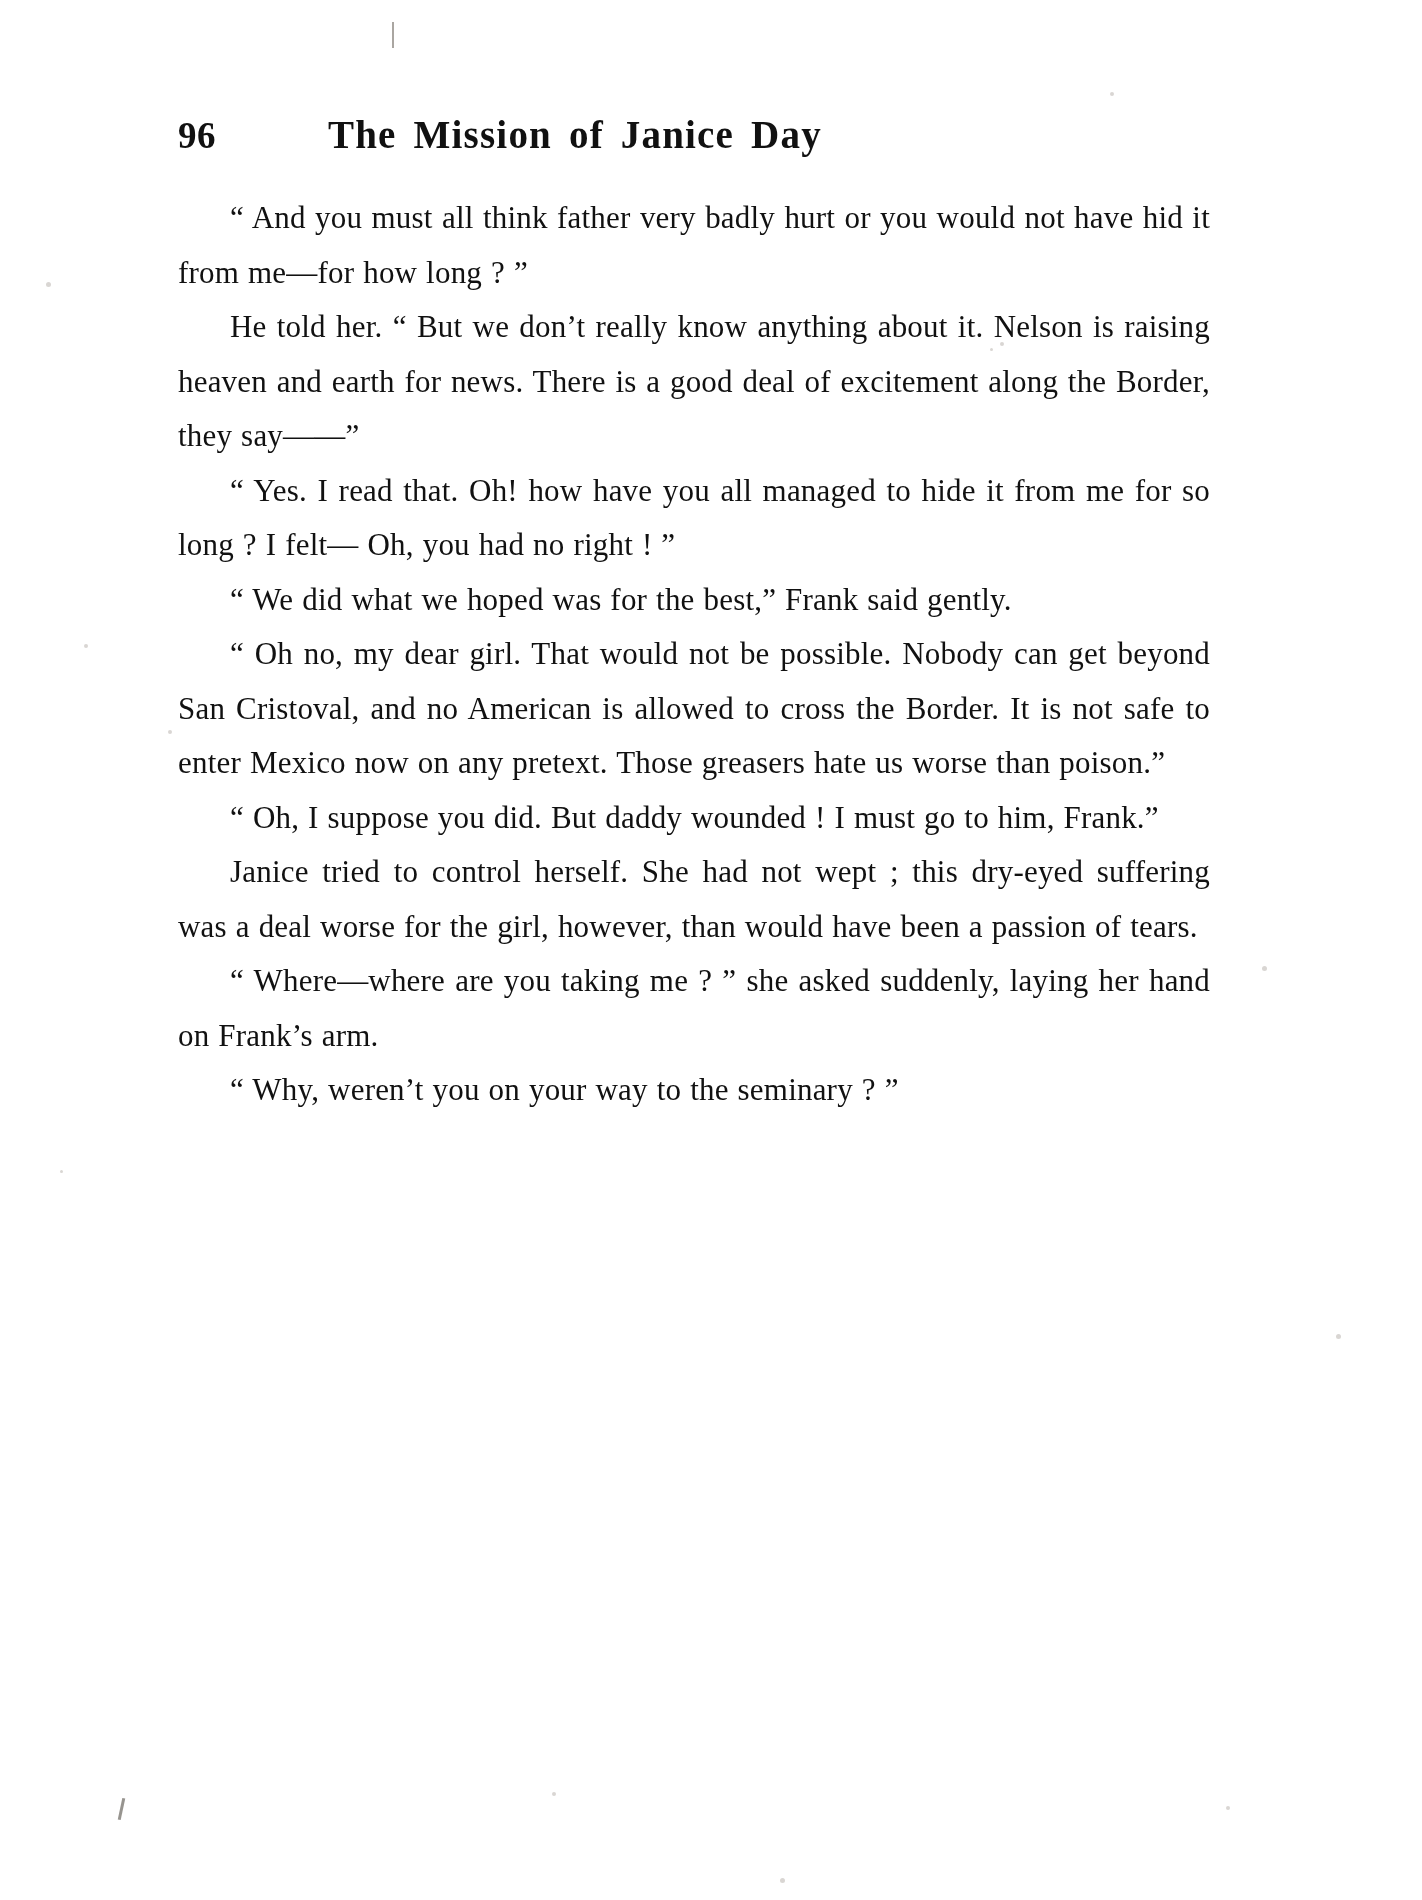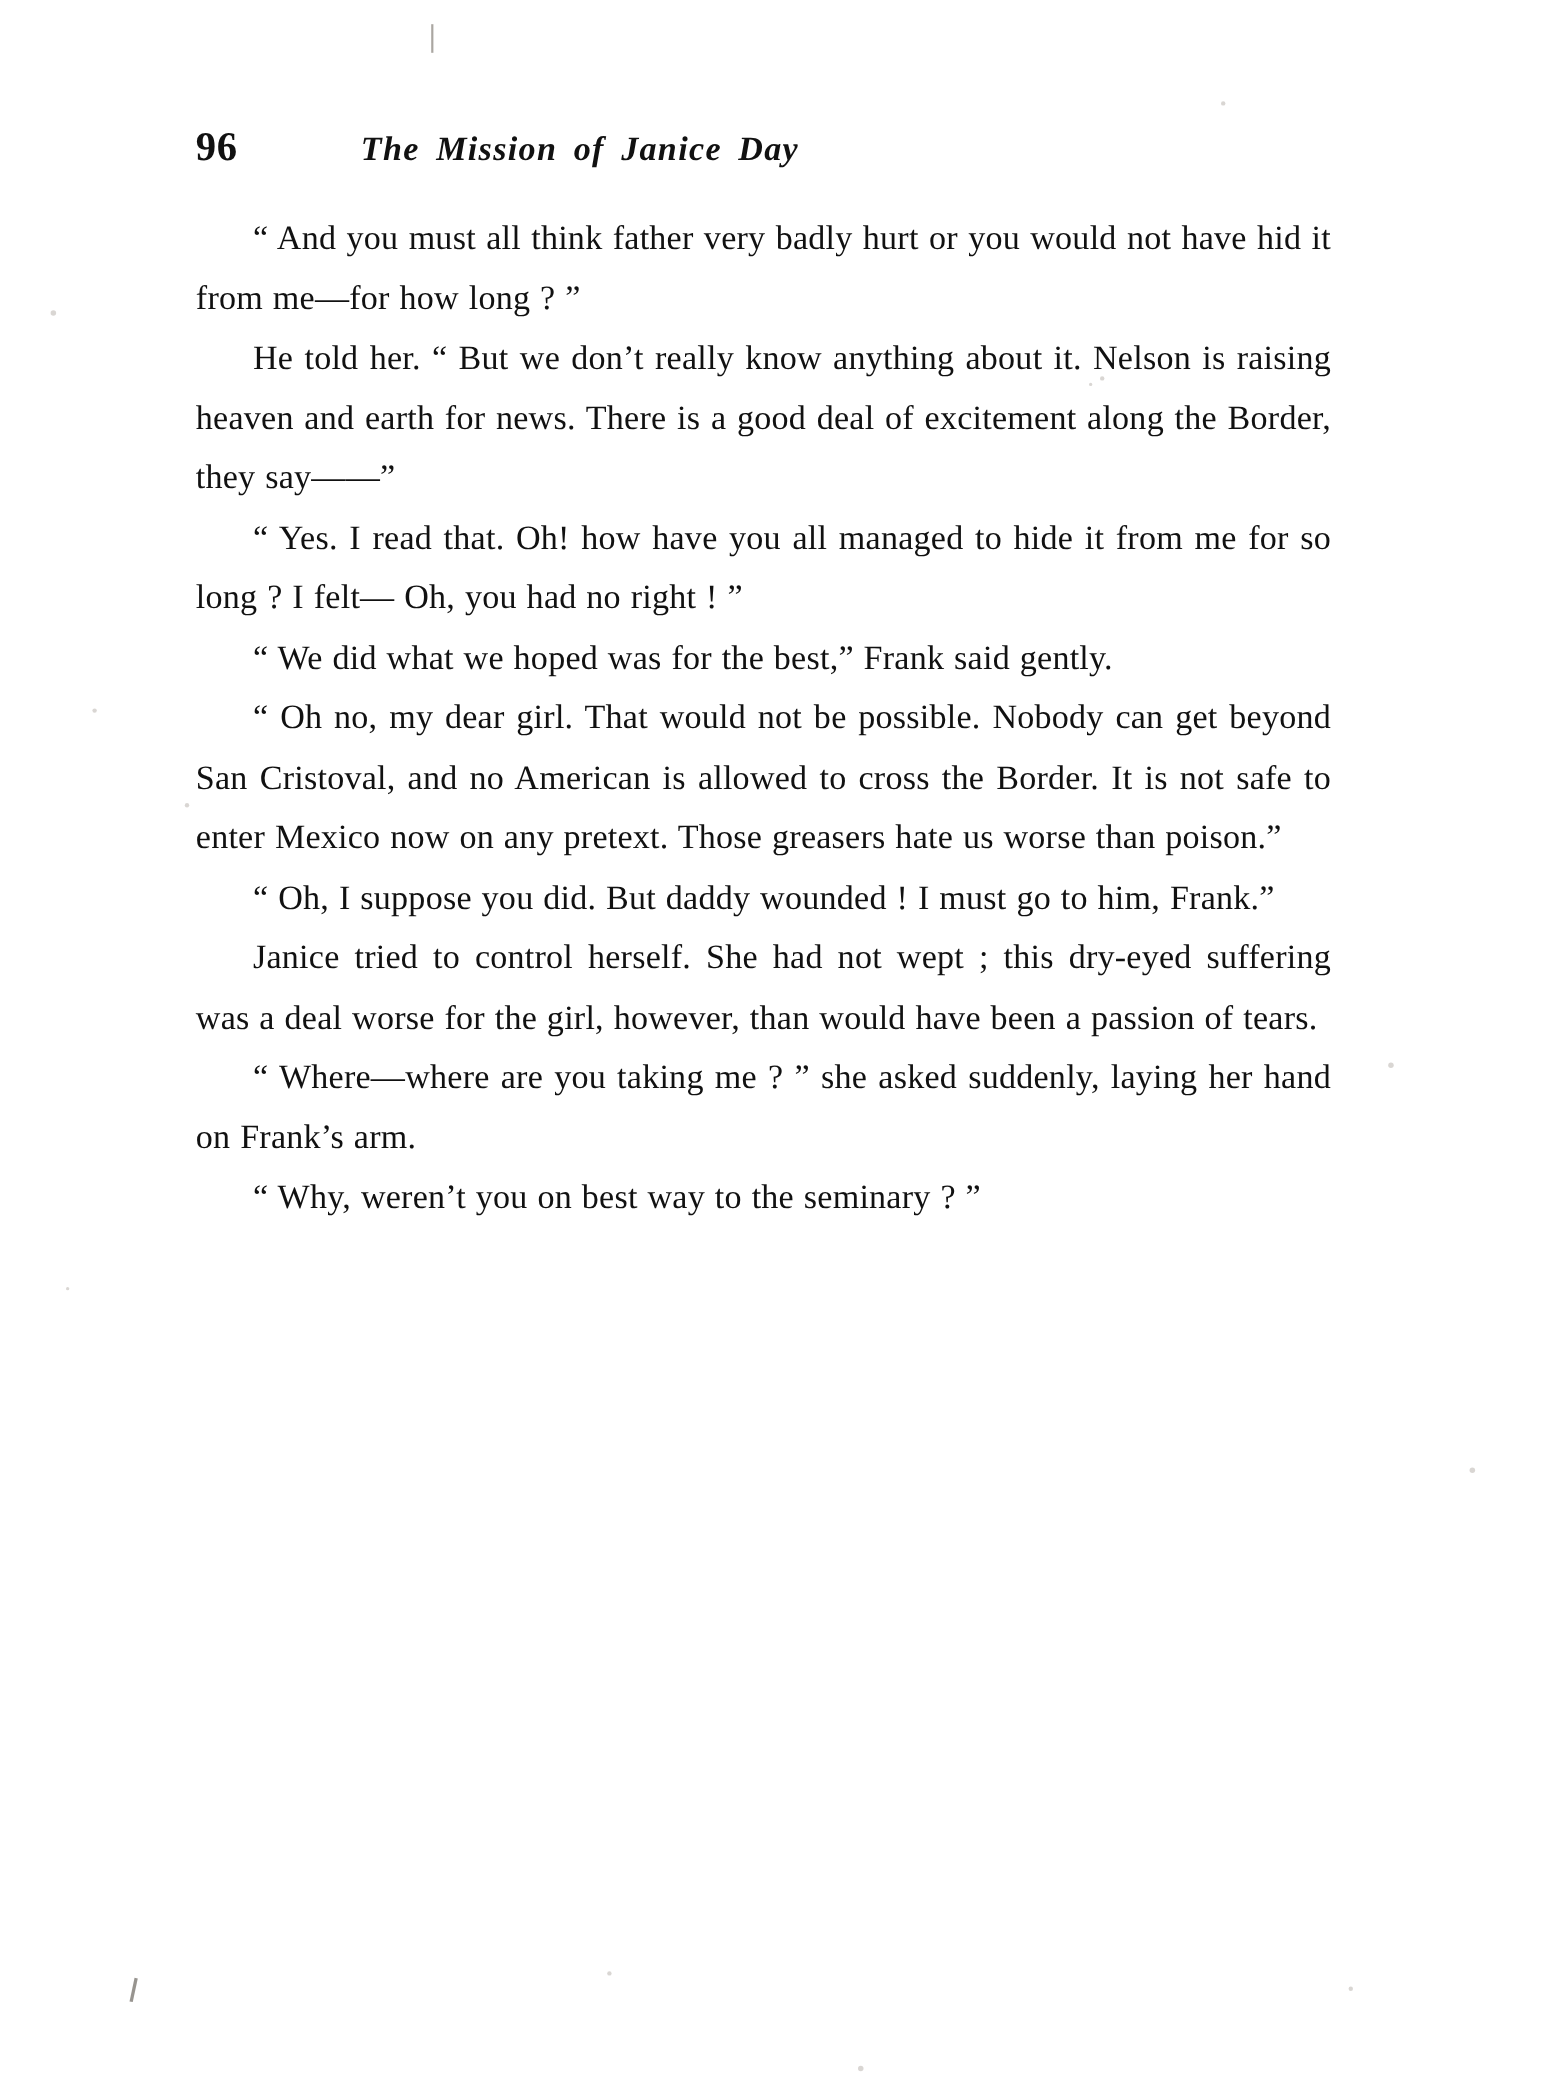"The Mission of Janice Day" .running-title { font-size: 31px -> 39px; font-style: italic -> none }
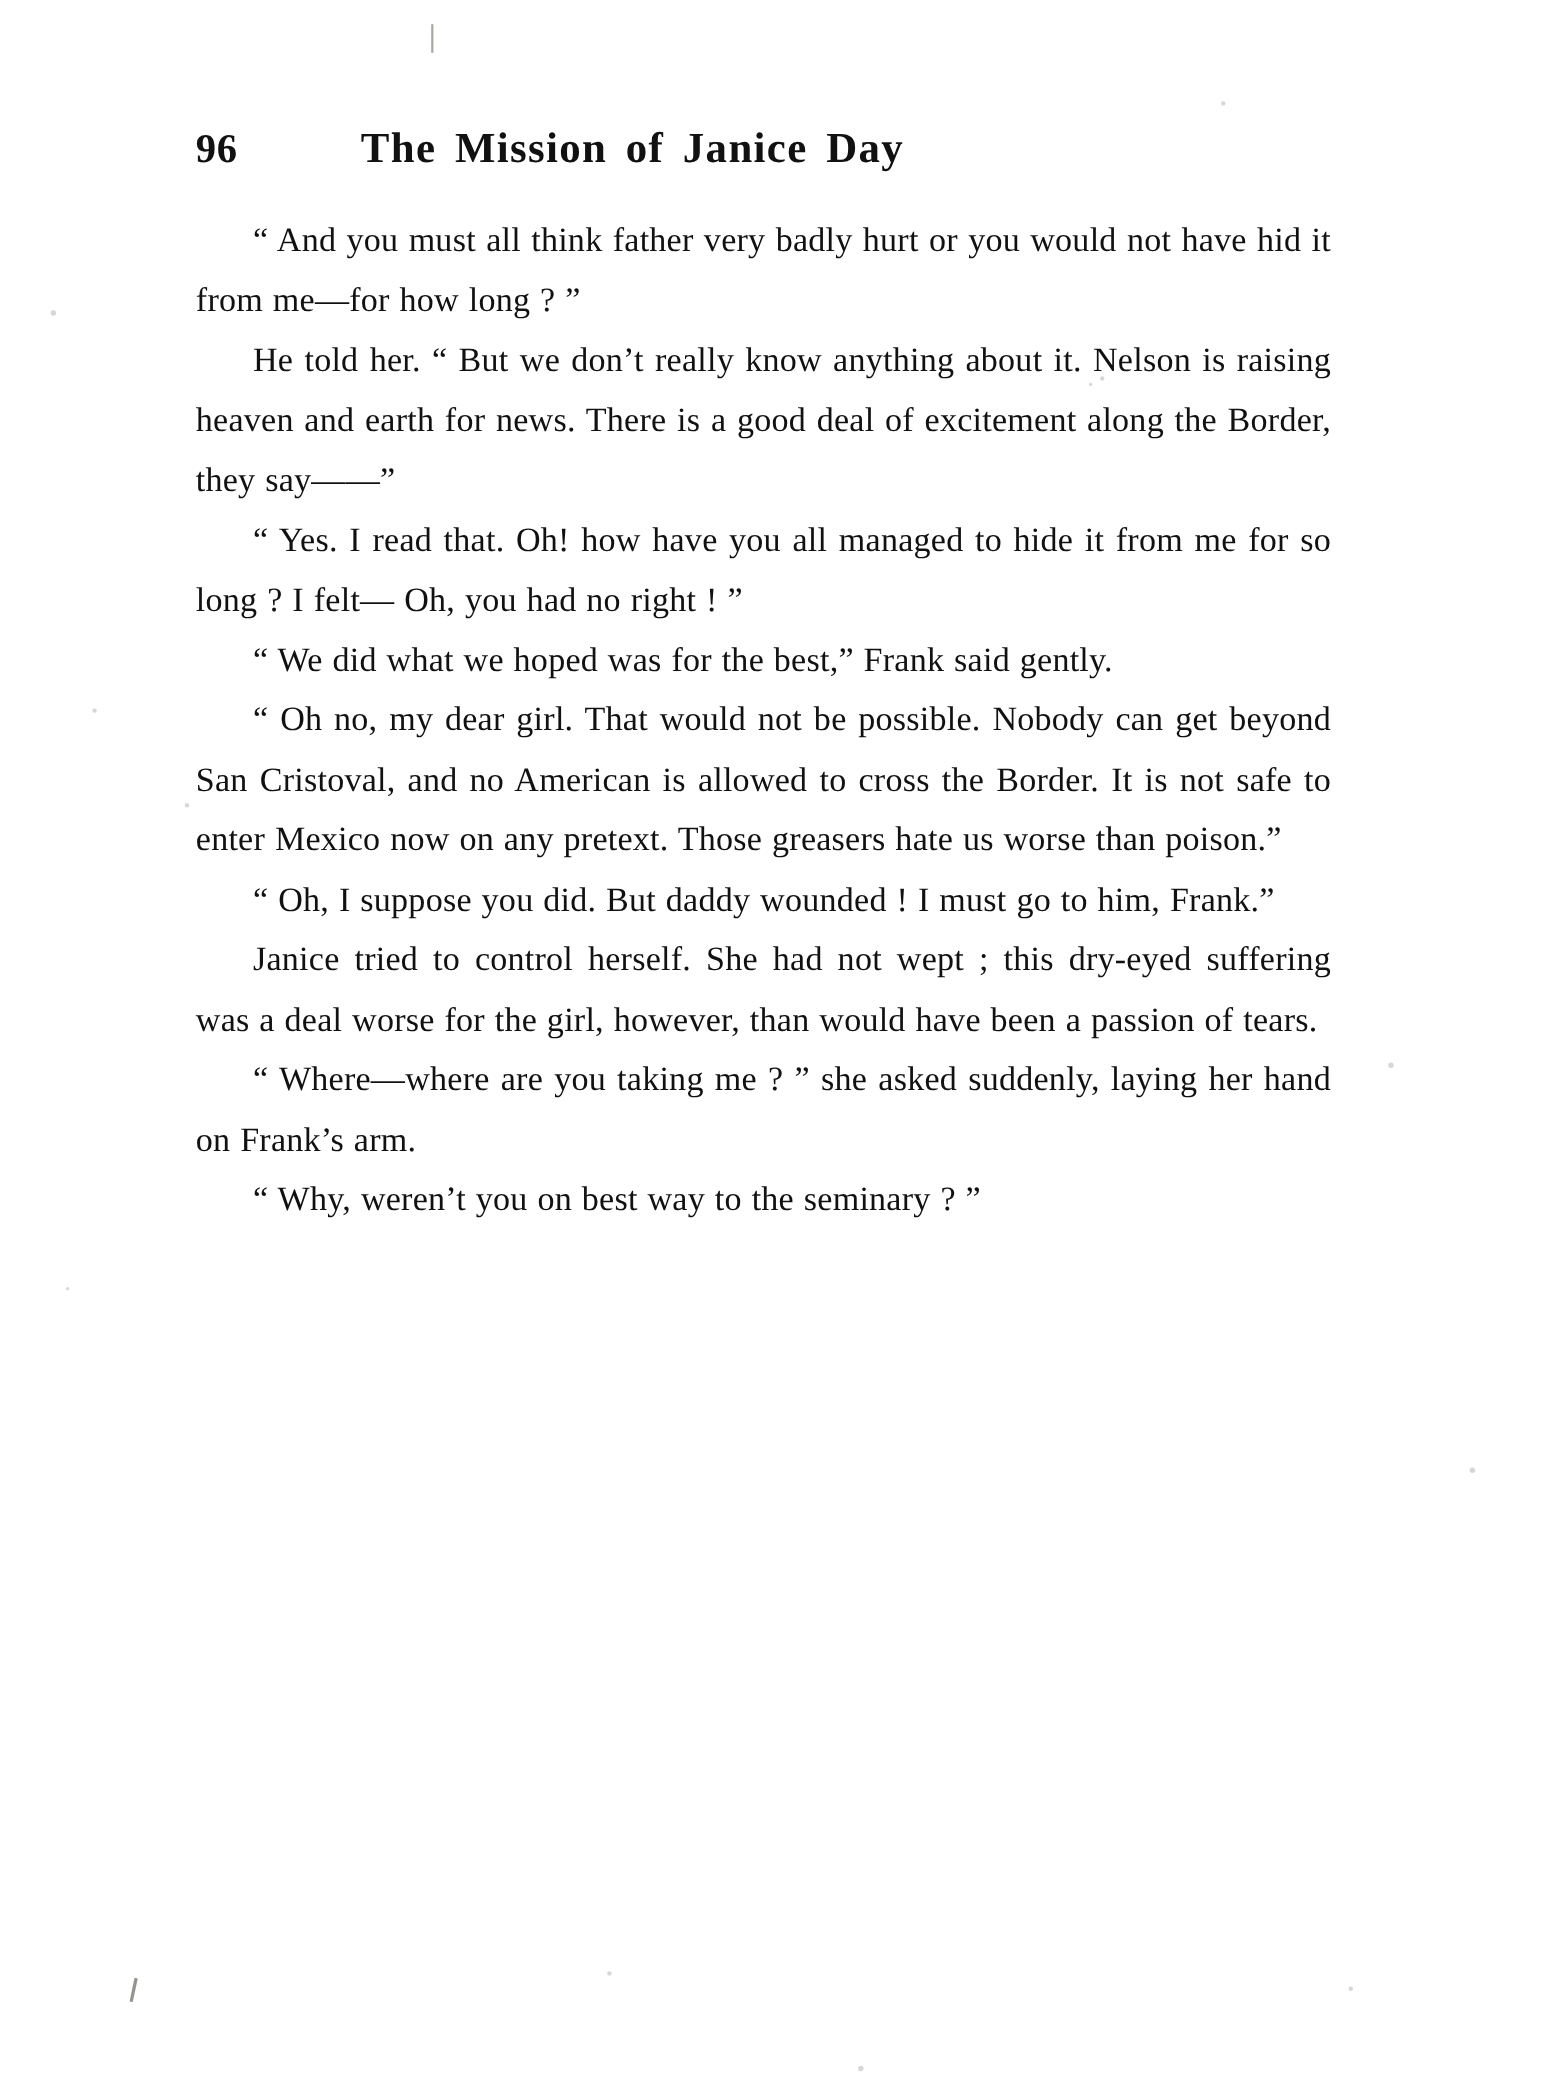"“ Why, weren’t you on" p { text: best -> your }
